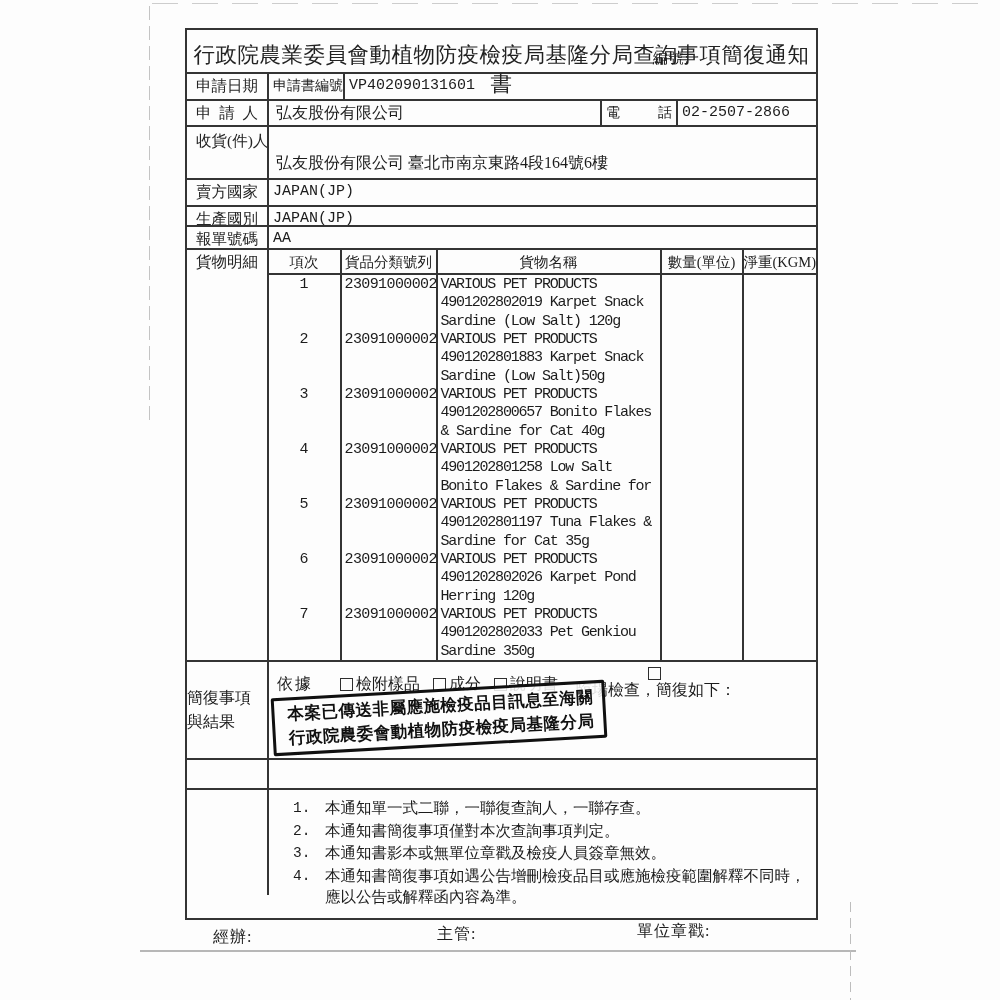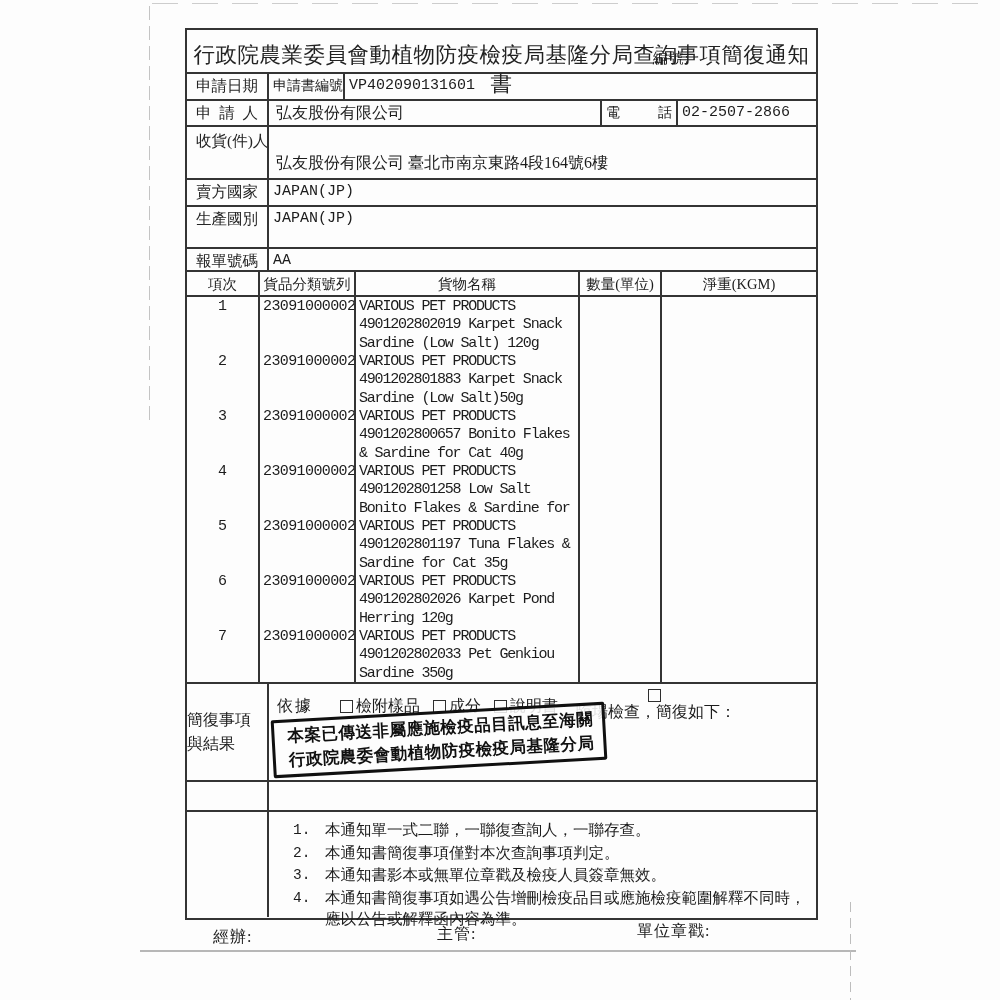"生產國別" .r-origin { height: 42px -> 20px }
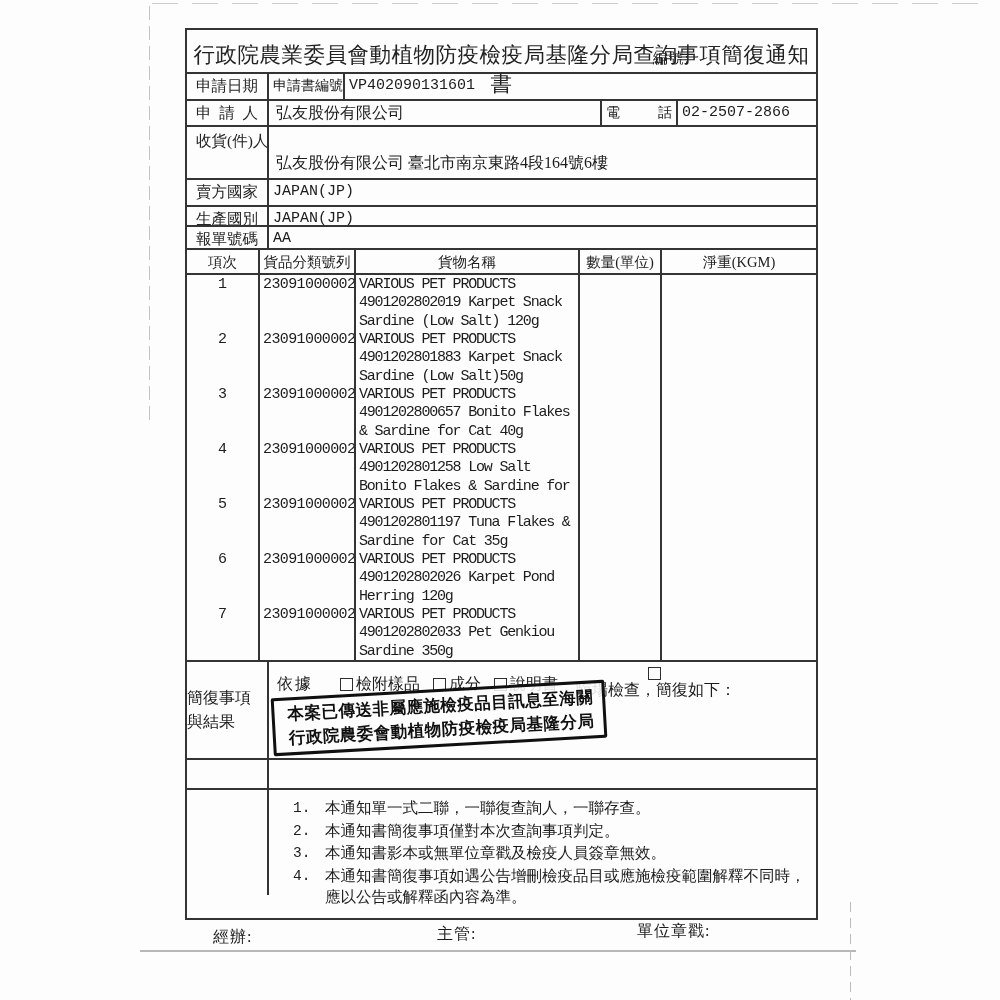"貨物明細" div.lbl { html: none -> <div>貨物明細</div> }
